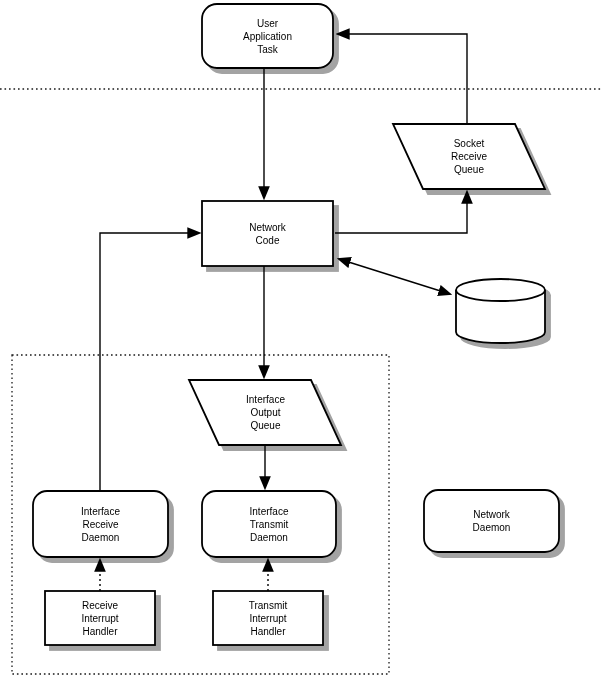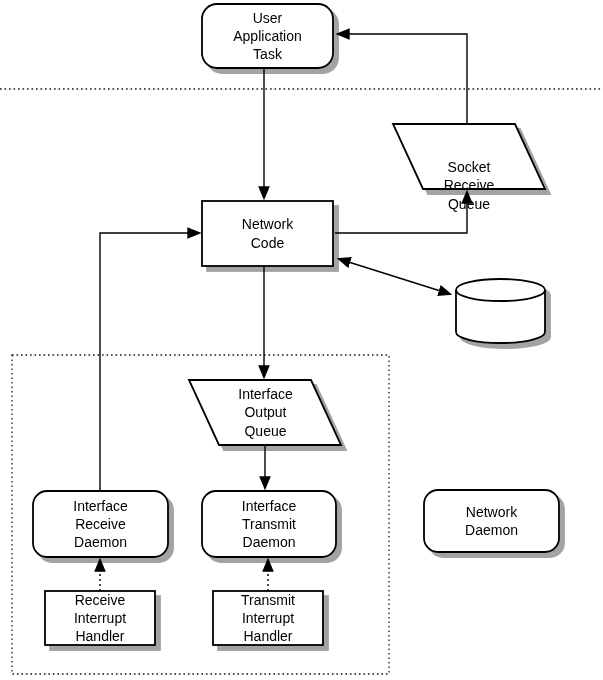"User" .lbl { font-size: 14px -> 10px }
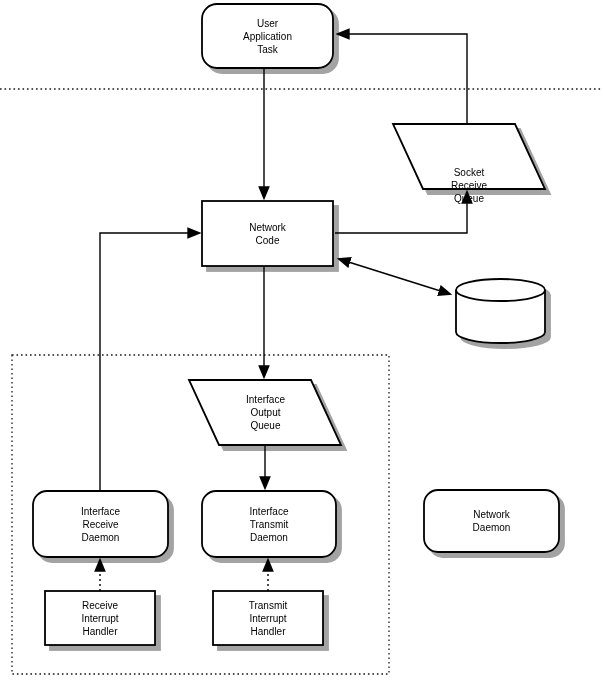"Socket" div.lbl { margin-top: 29px -> none }
